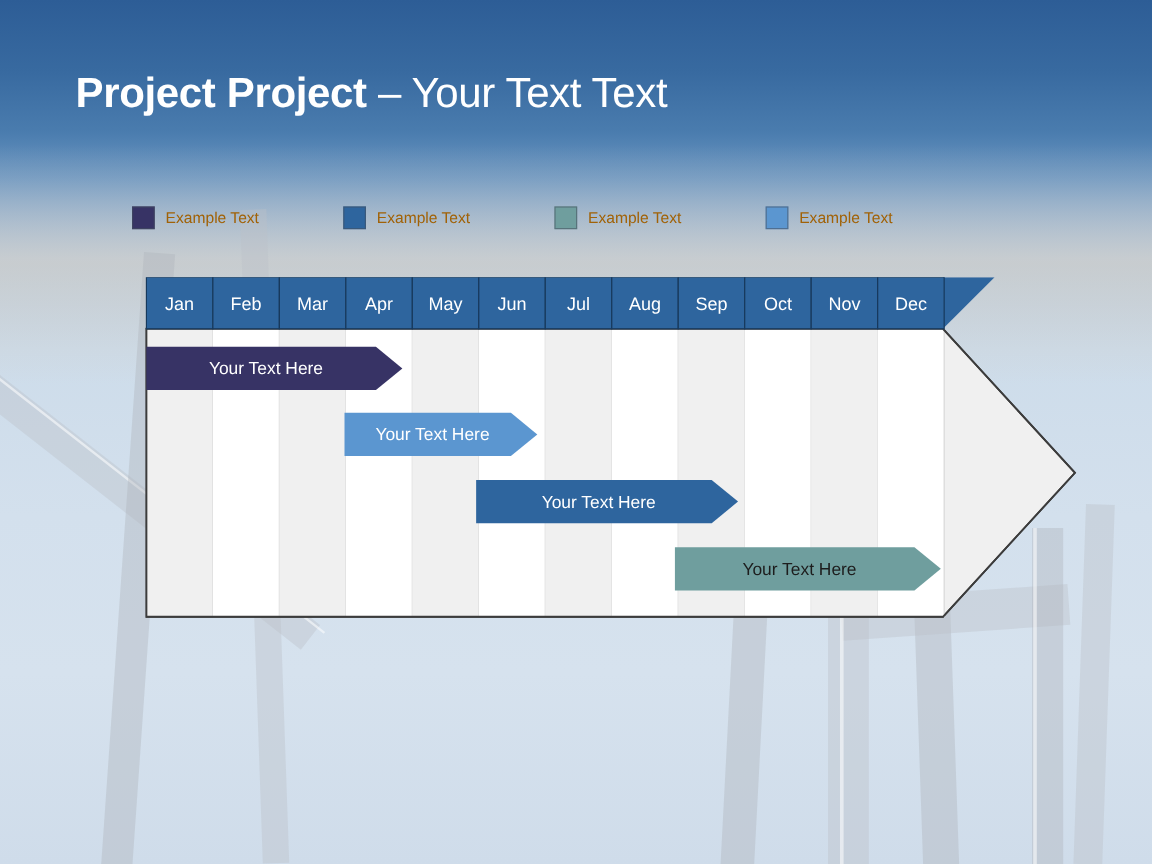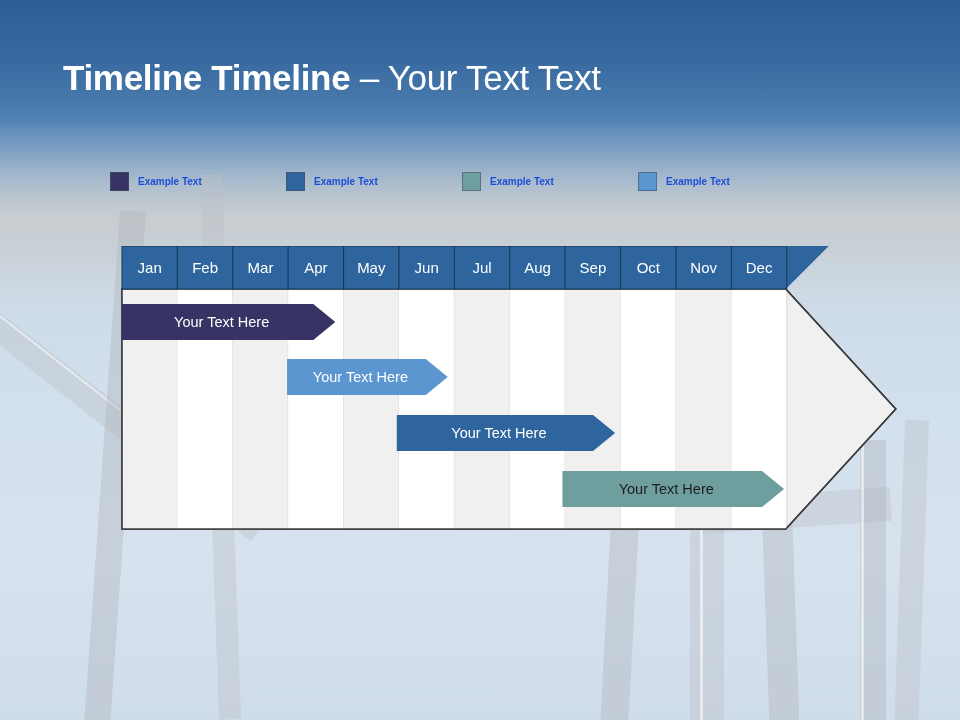"Timeline Timeline" span.t-bold { text: Timeline Timeline -> Project Project }
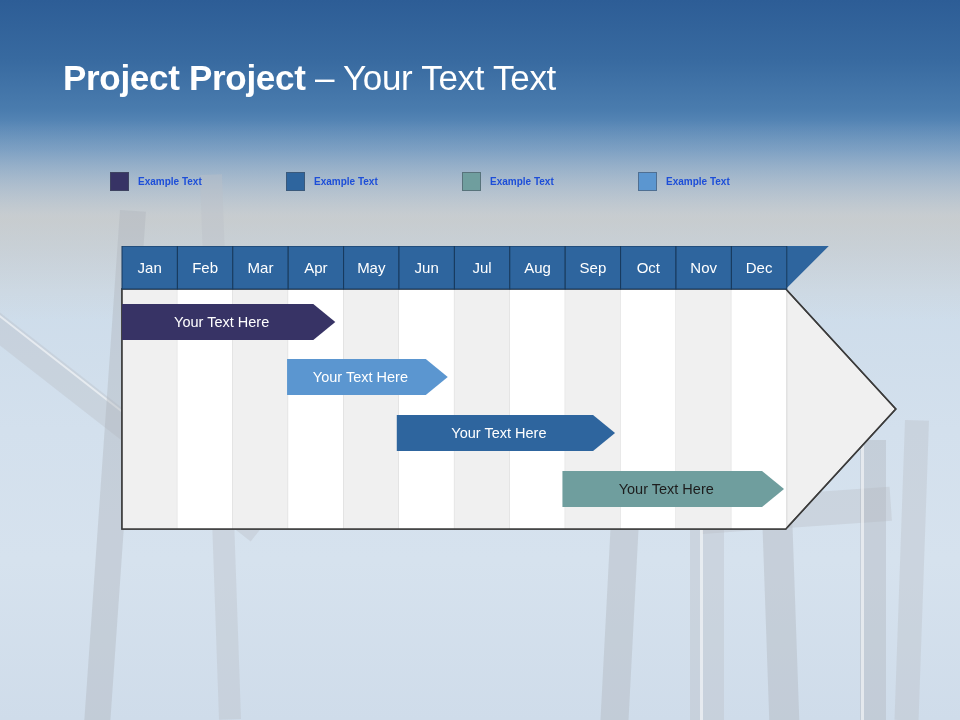"Example Text" .legend-label { color: #1d4ed8 -> #a16207; font-size: 10px -> 13px; font-weight: bold -> normal }
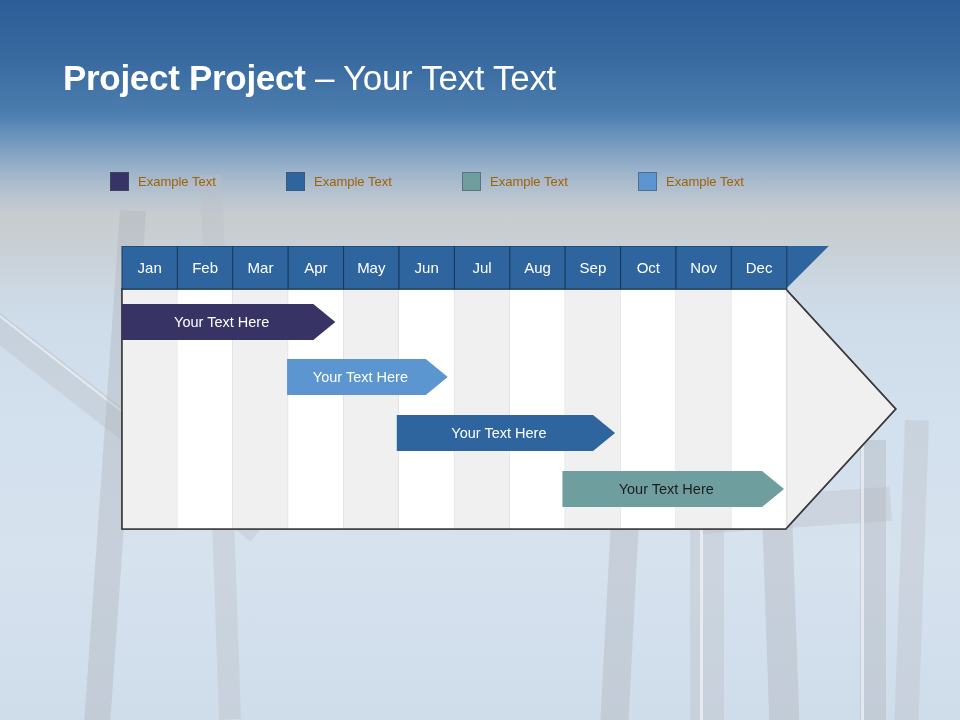"Jan" #chart { top: 246px -> 231px }
